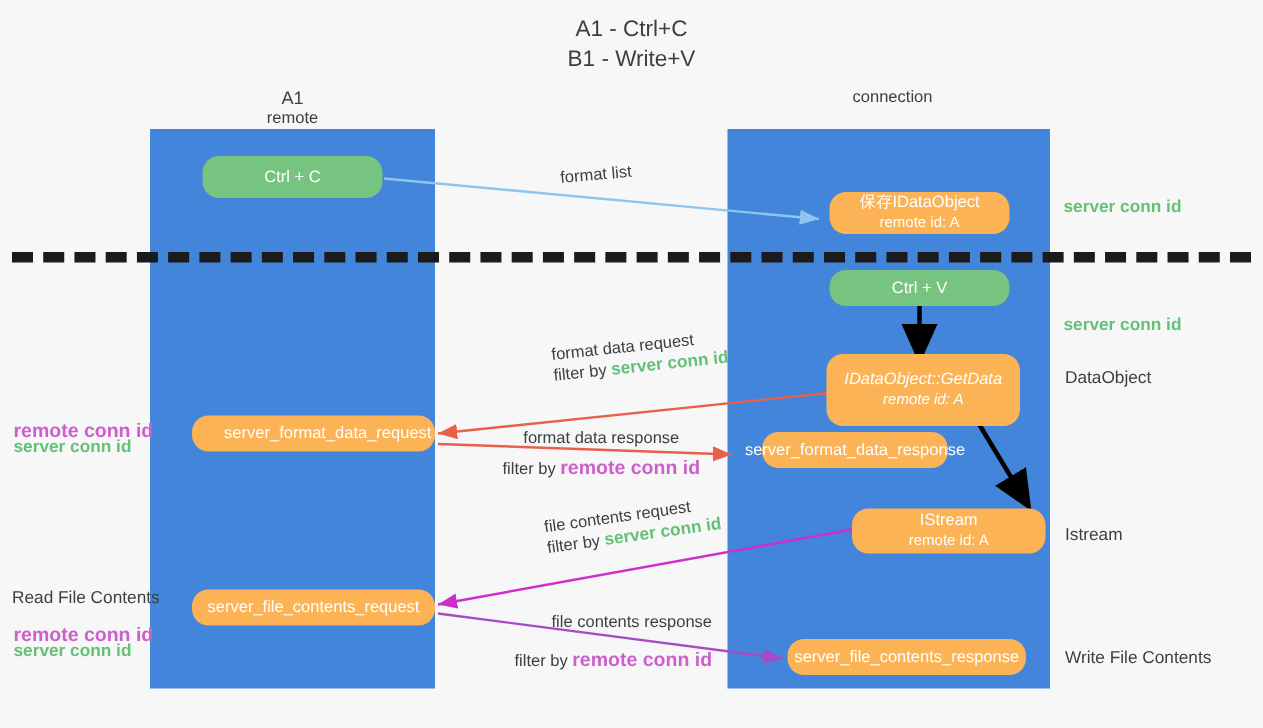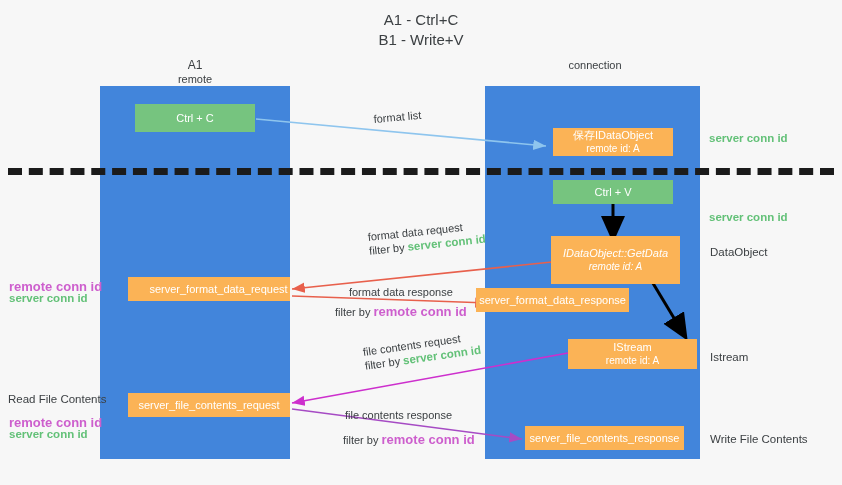"Ctrl + C" .box { border-radius: none -> 11px }
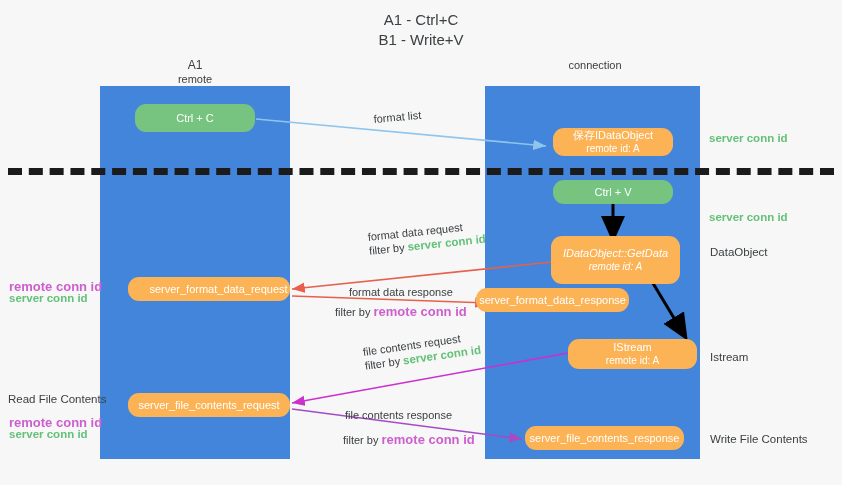"server_format_data_response" div.abs { left: 476px -> 508px; width: 153px -> 124px }
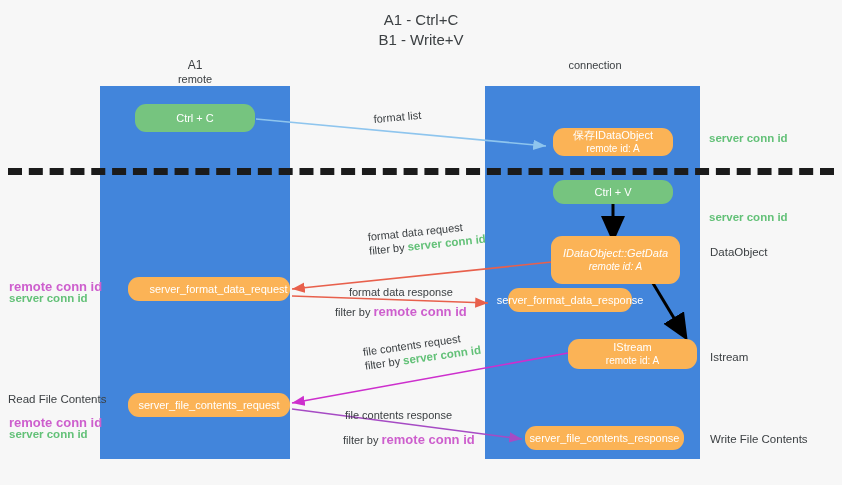"file contents response" div { text-align: left -> right }
